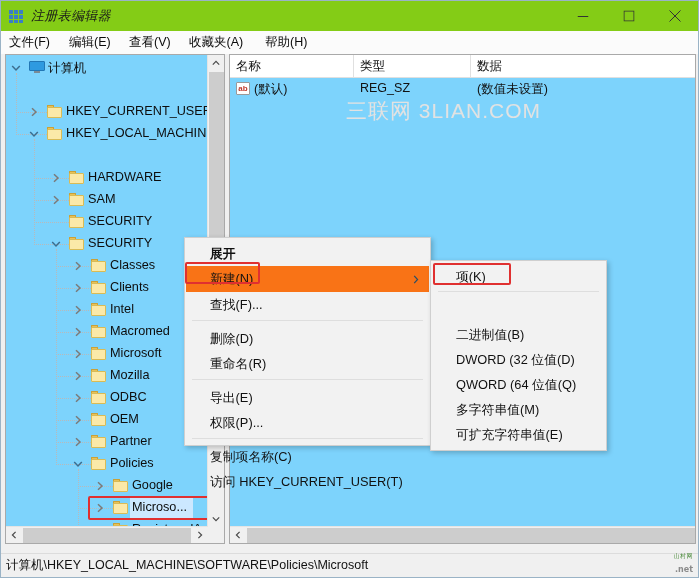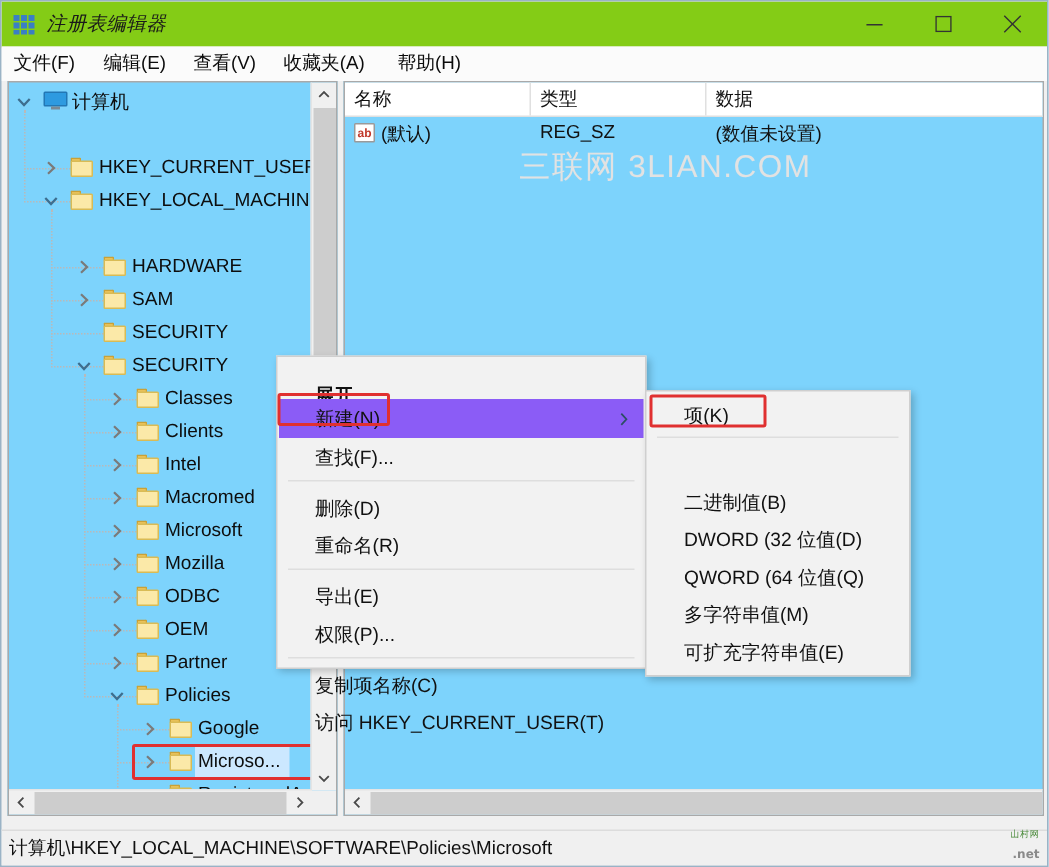"展开" div.mi { top: 13px -> 3px }
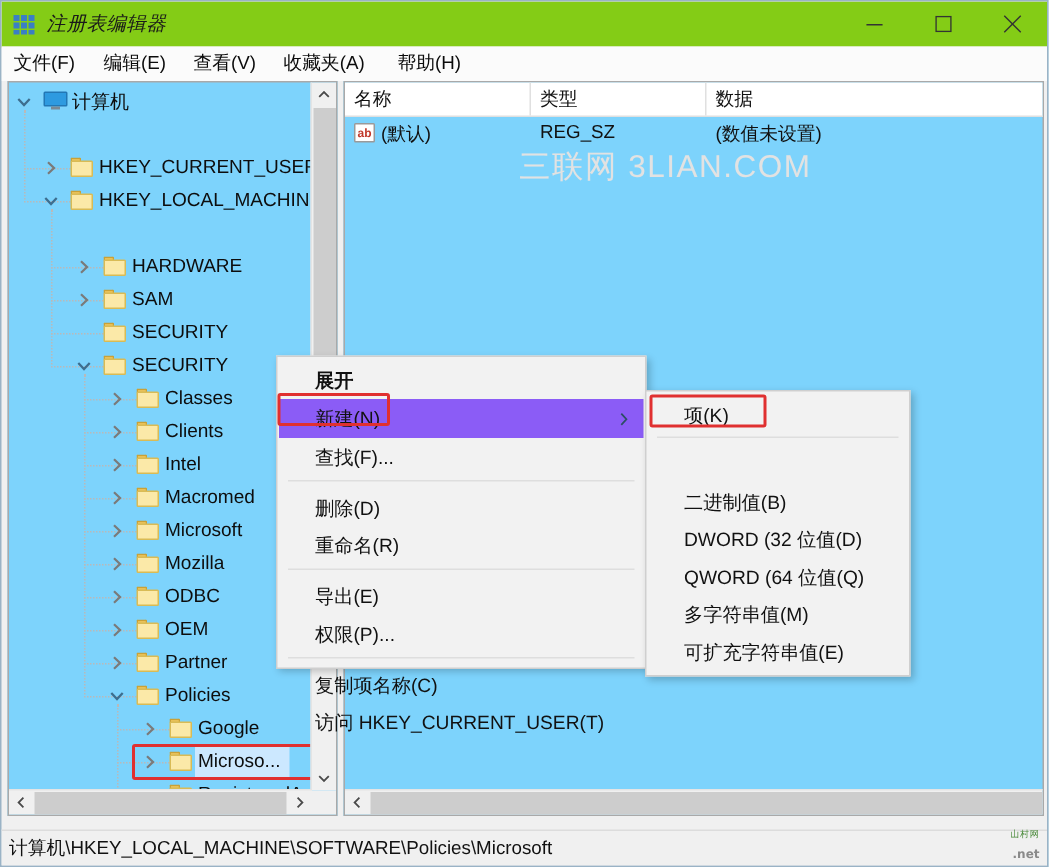"新建(N)" .mi.hl { background: #8b5cf6 -> #f97316 }
